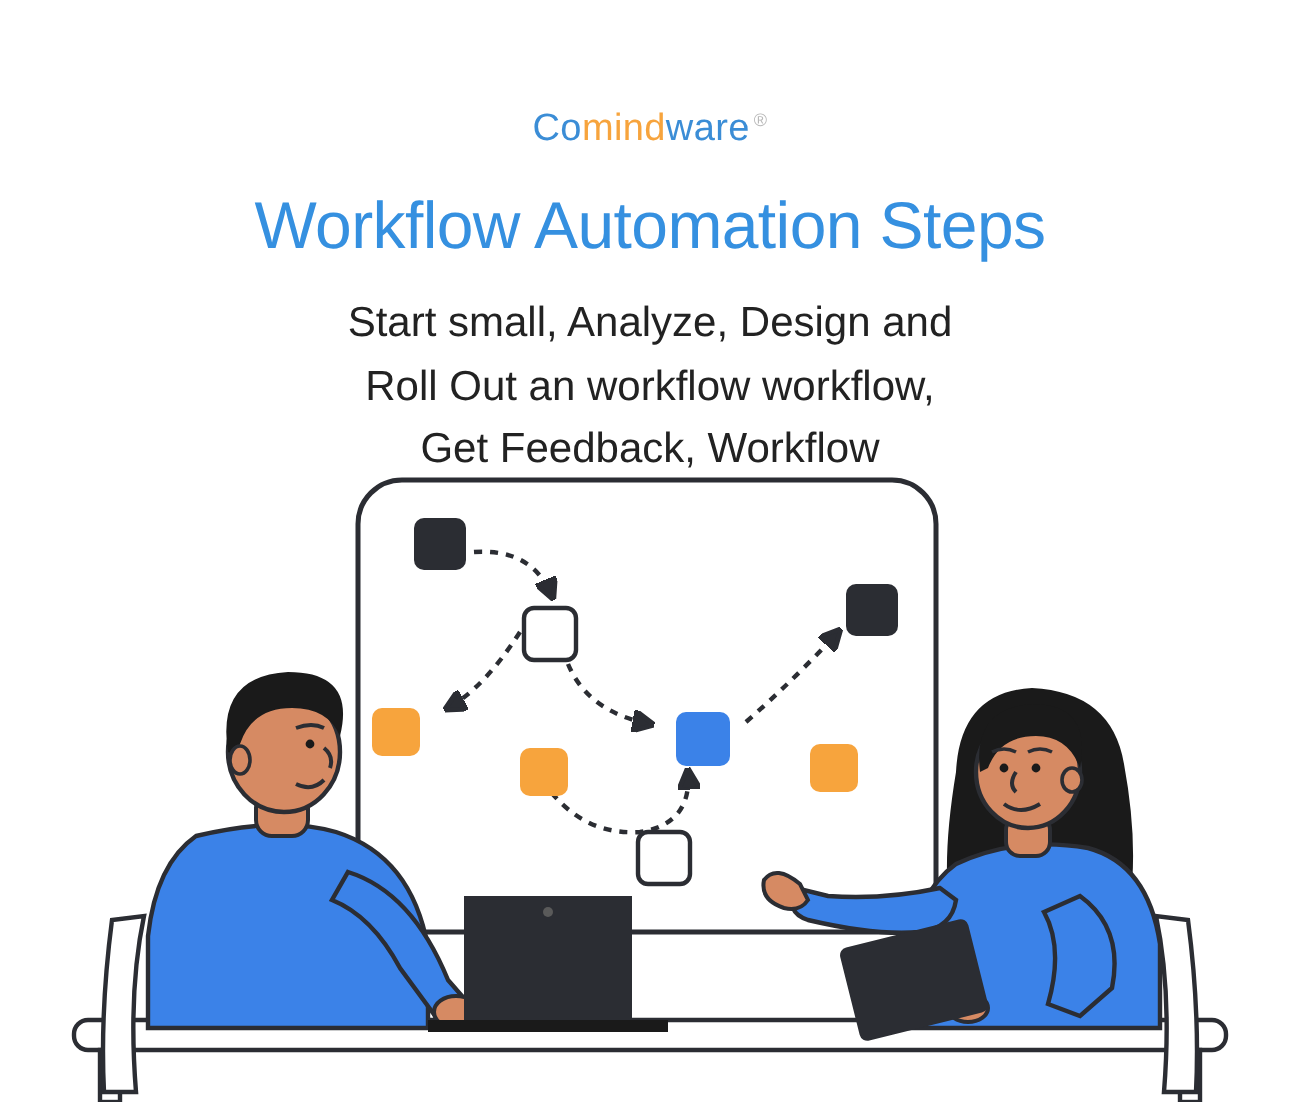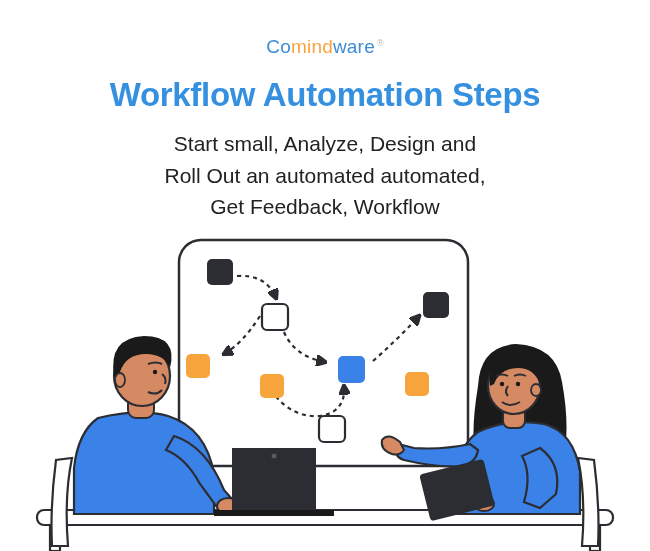"Comindware ®" .logo { padding-top: 36px -> 54px }
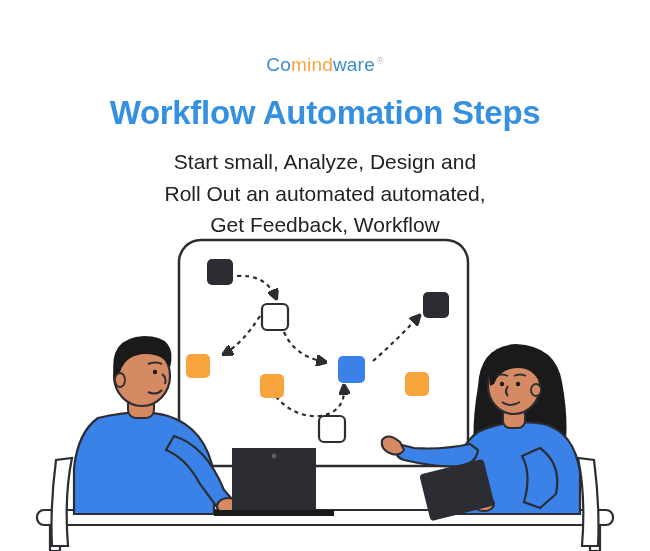"Workflow Automation Steps" .title { font-weight: 700 -> 400 }
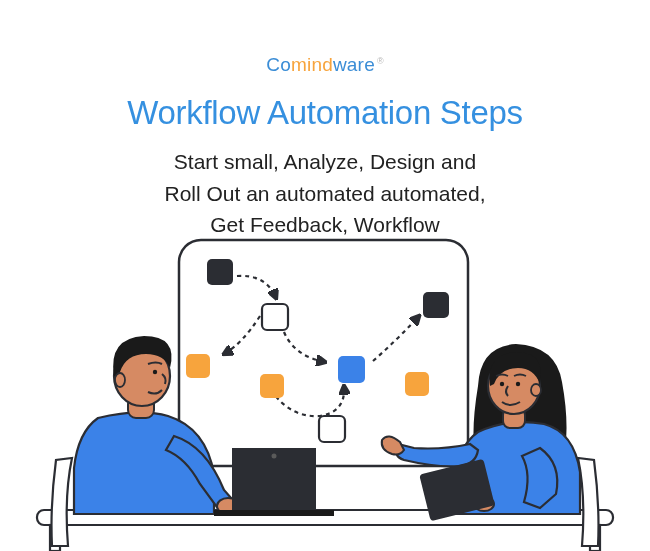"Roll Out an automated automated," span { text: automated automated -> workflow workflow }
